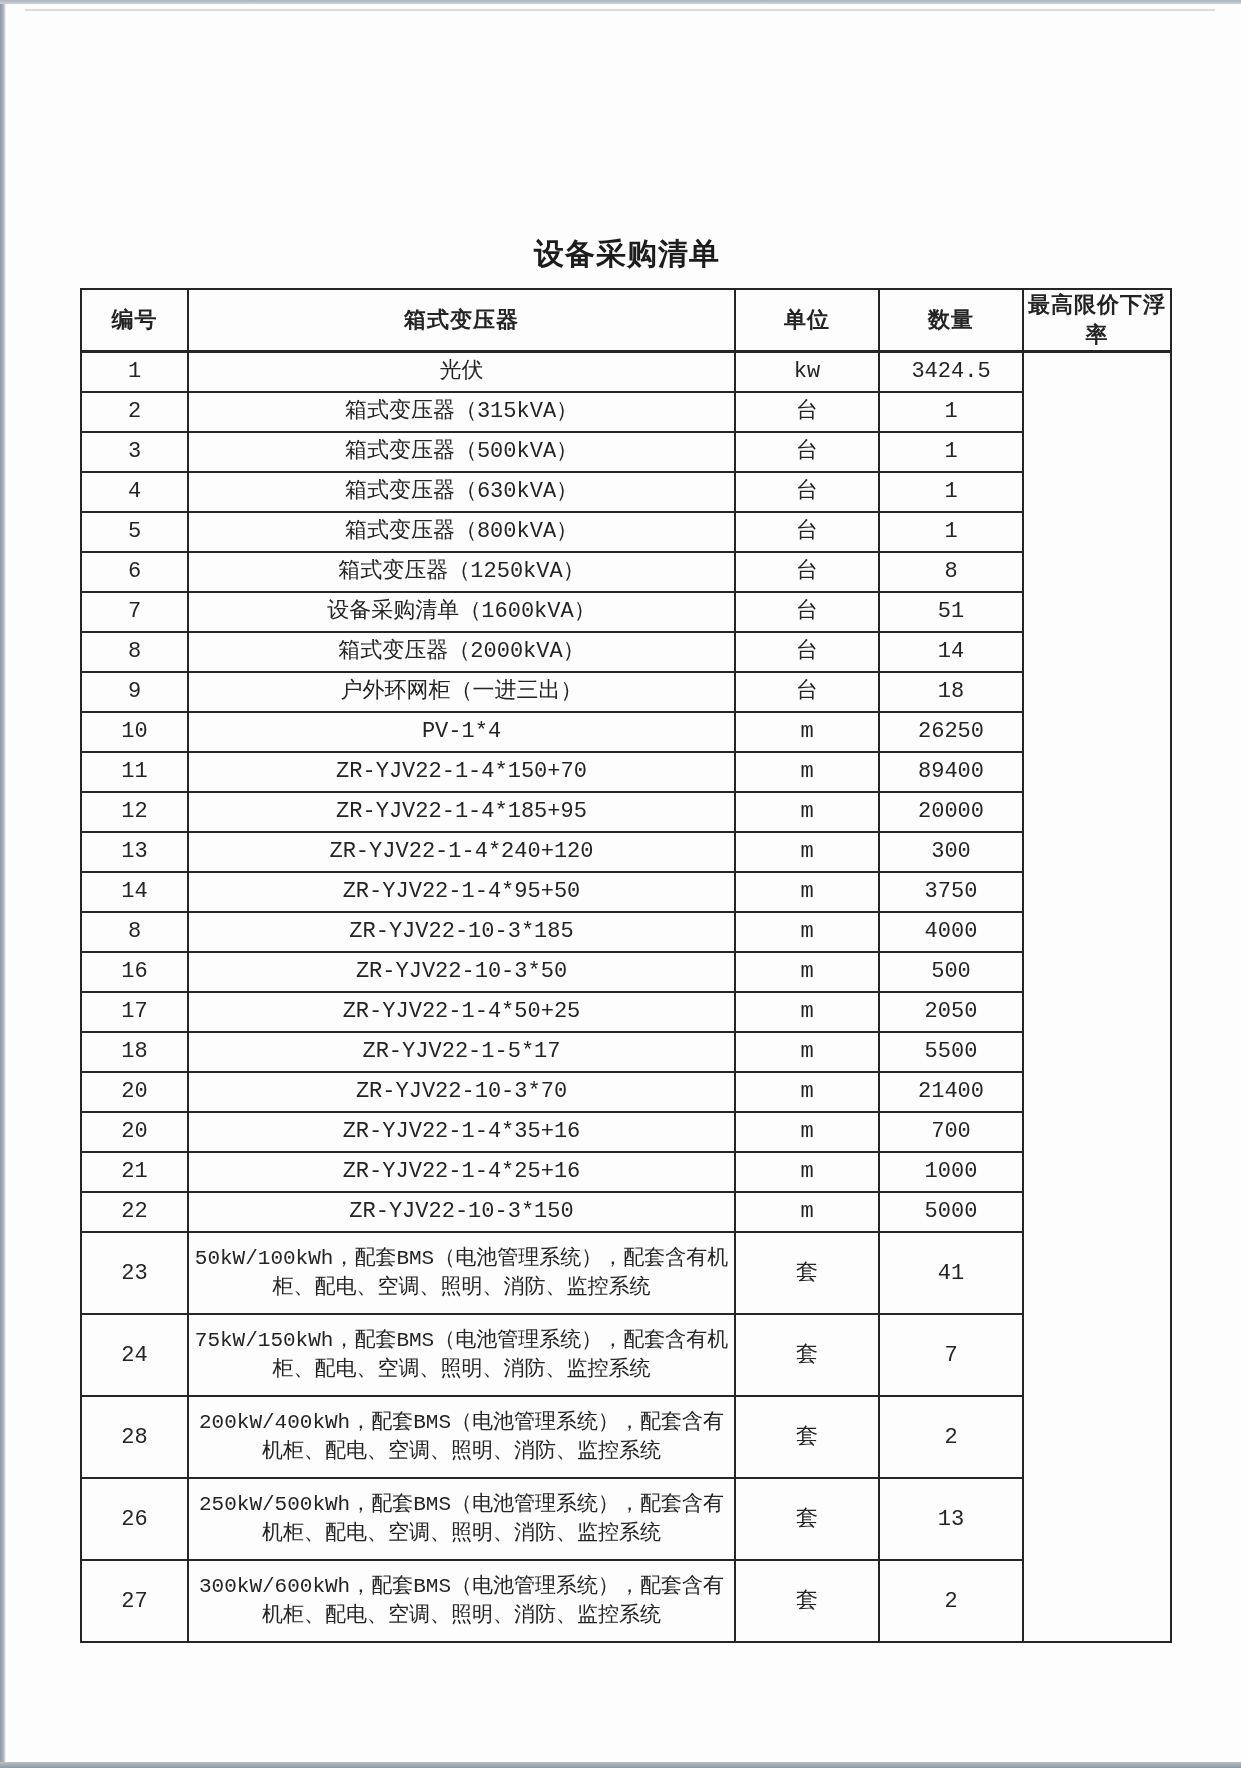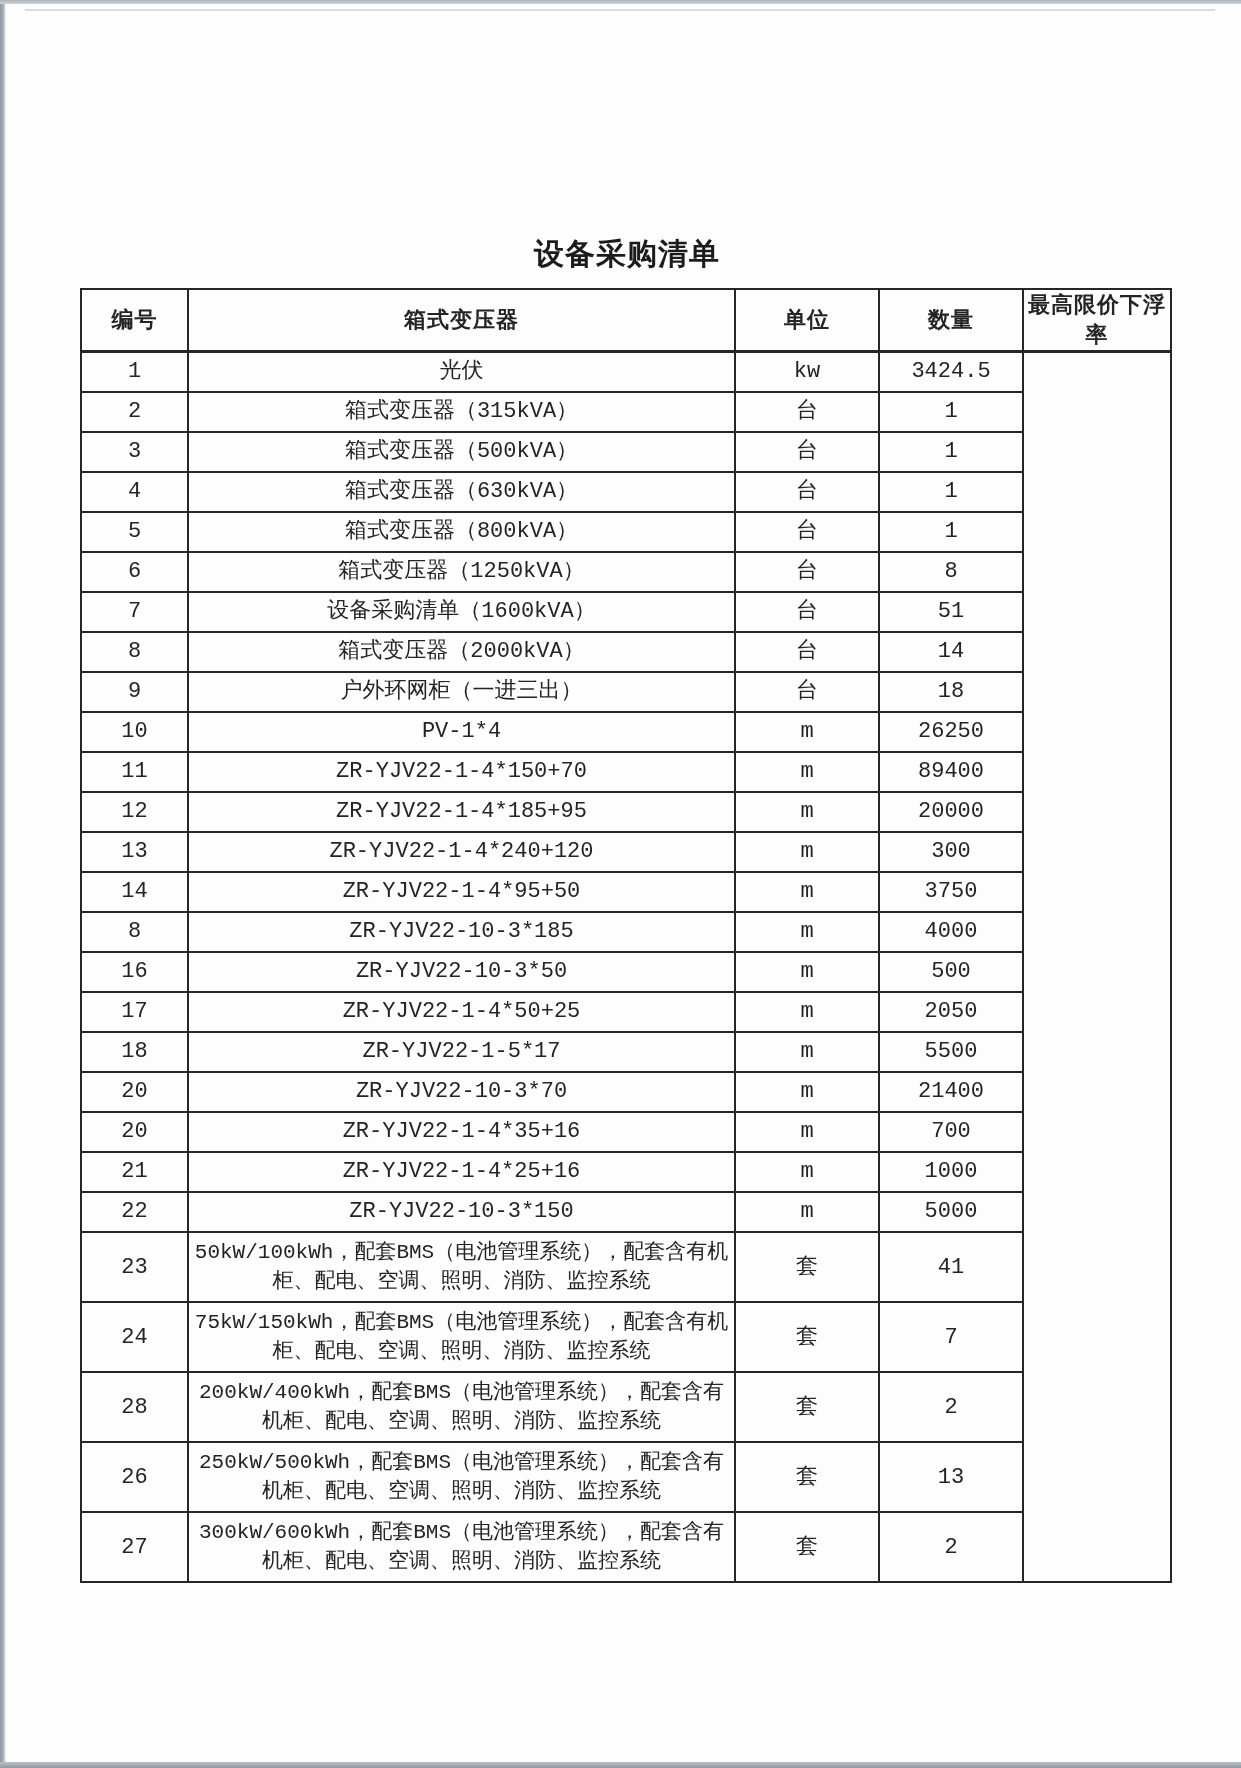"50kW/100kWh，配套BMS（电池管理系统），配套含有机柜、配电、空调、照" .procurement tbody tr.tall td.name-cell { padding: 4px 5px -> 10px 5px }
